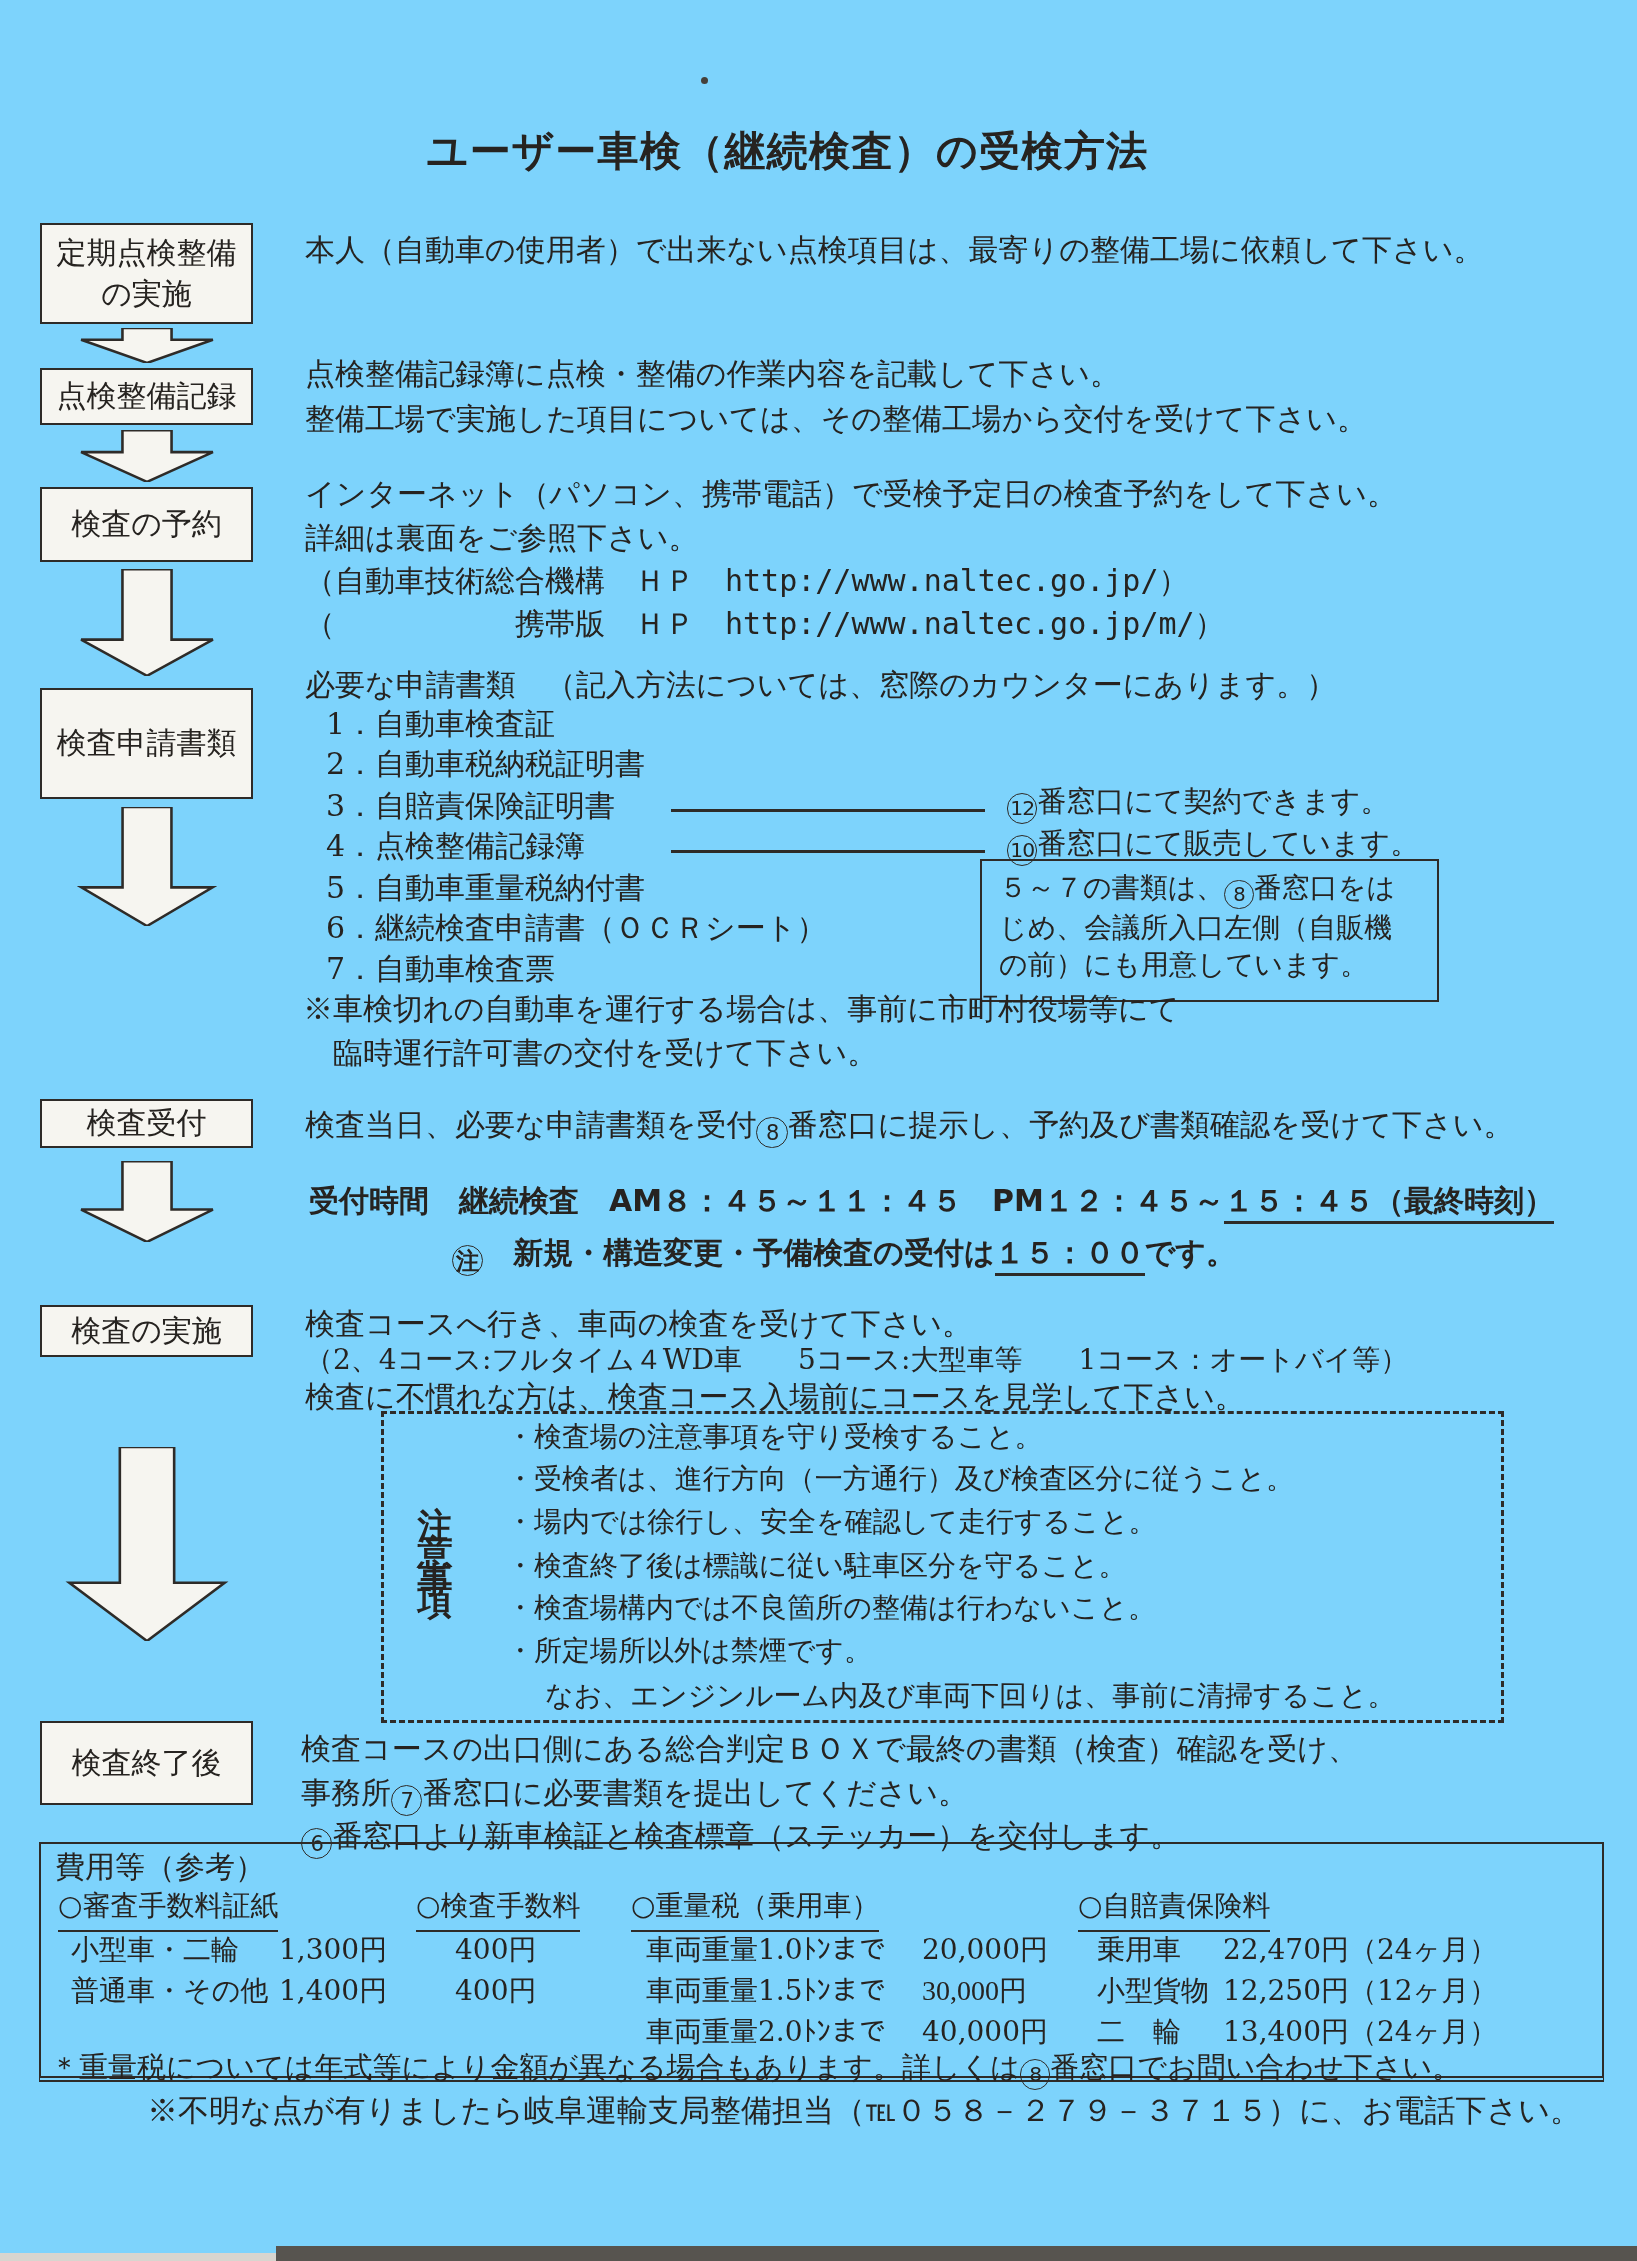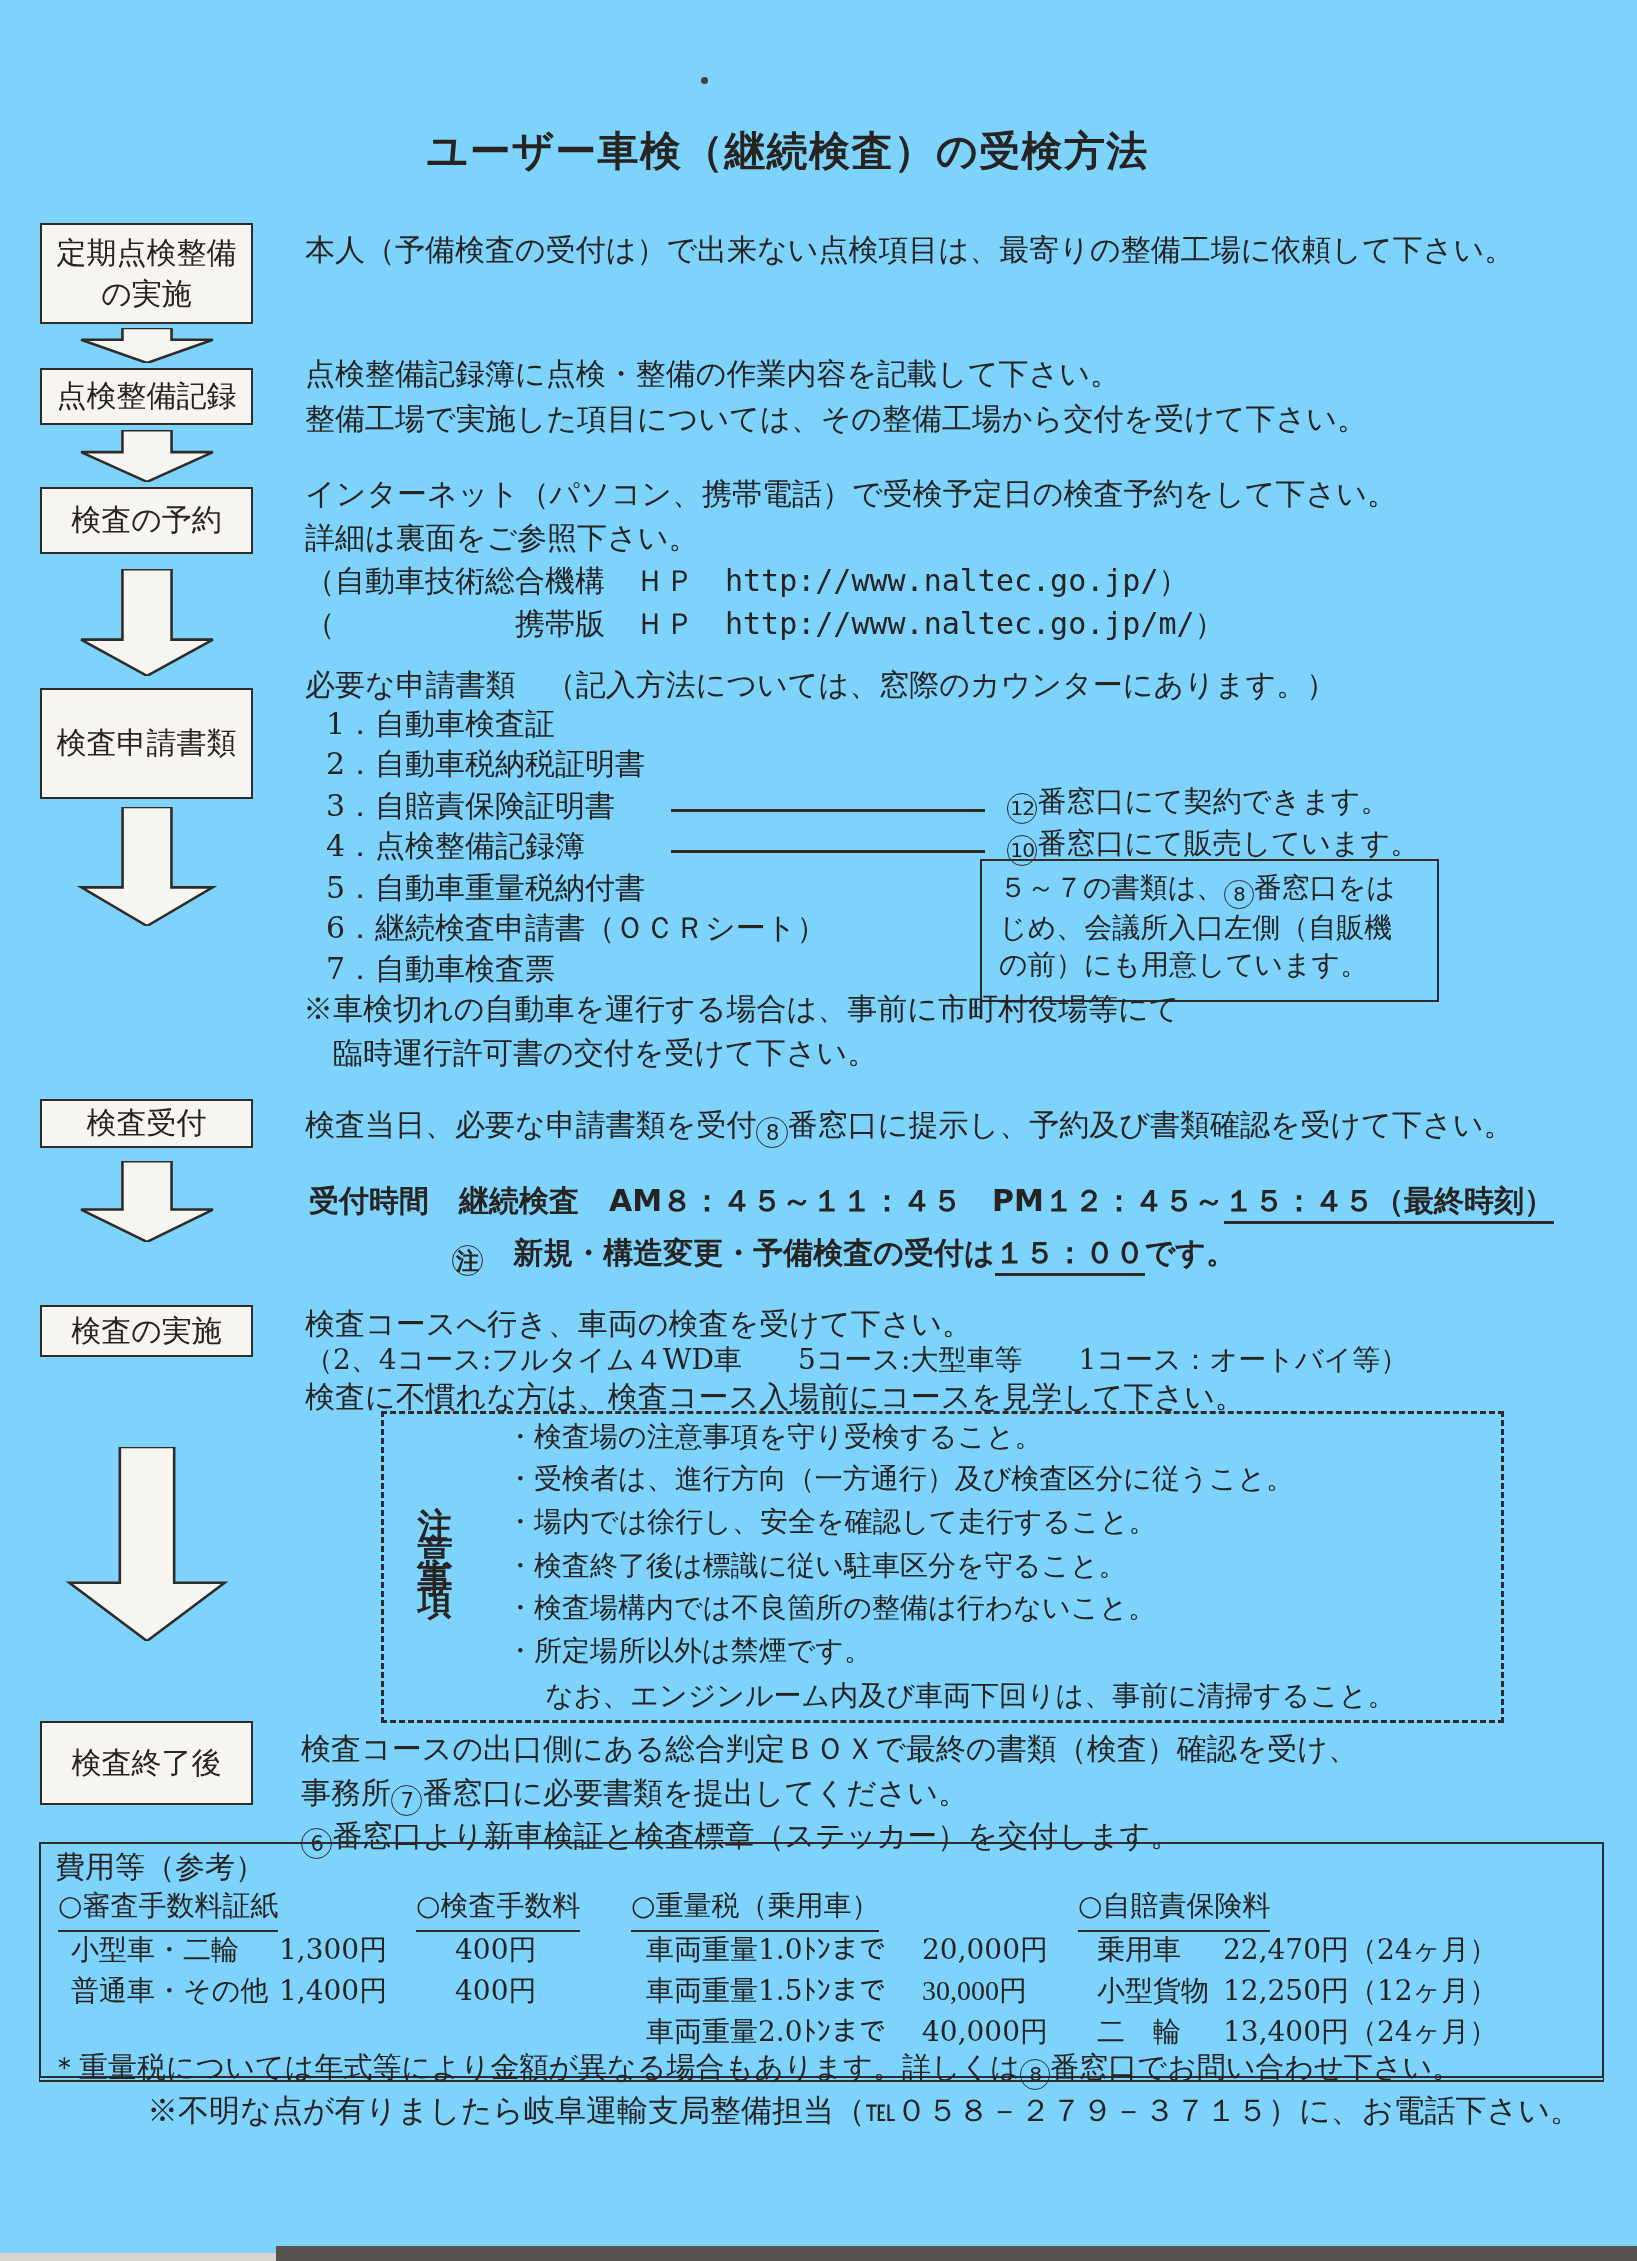"本人（予備検査の受付は）で出来ない点検項目は、最寄りの整備工場に依頼して下さい。" div.abs { text: 予備検査の受付は -> 自動車の使用者 }
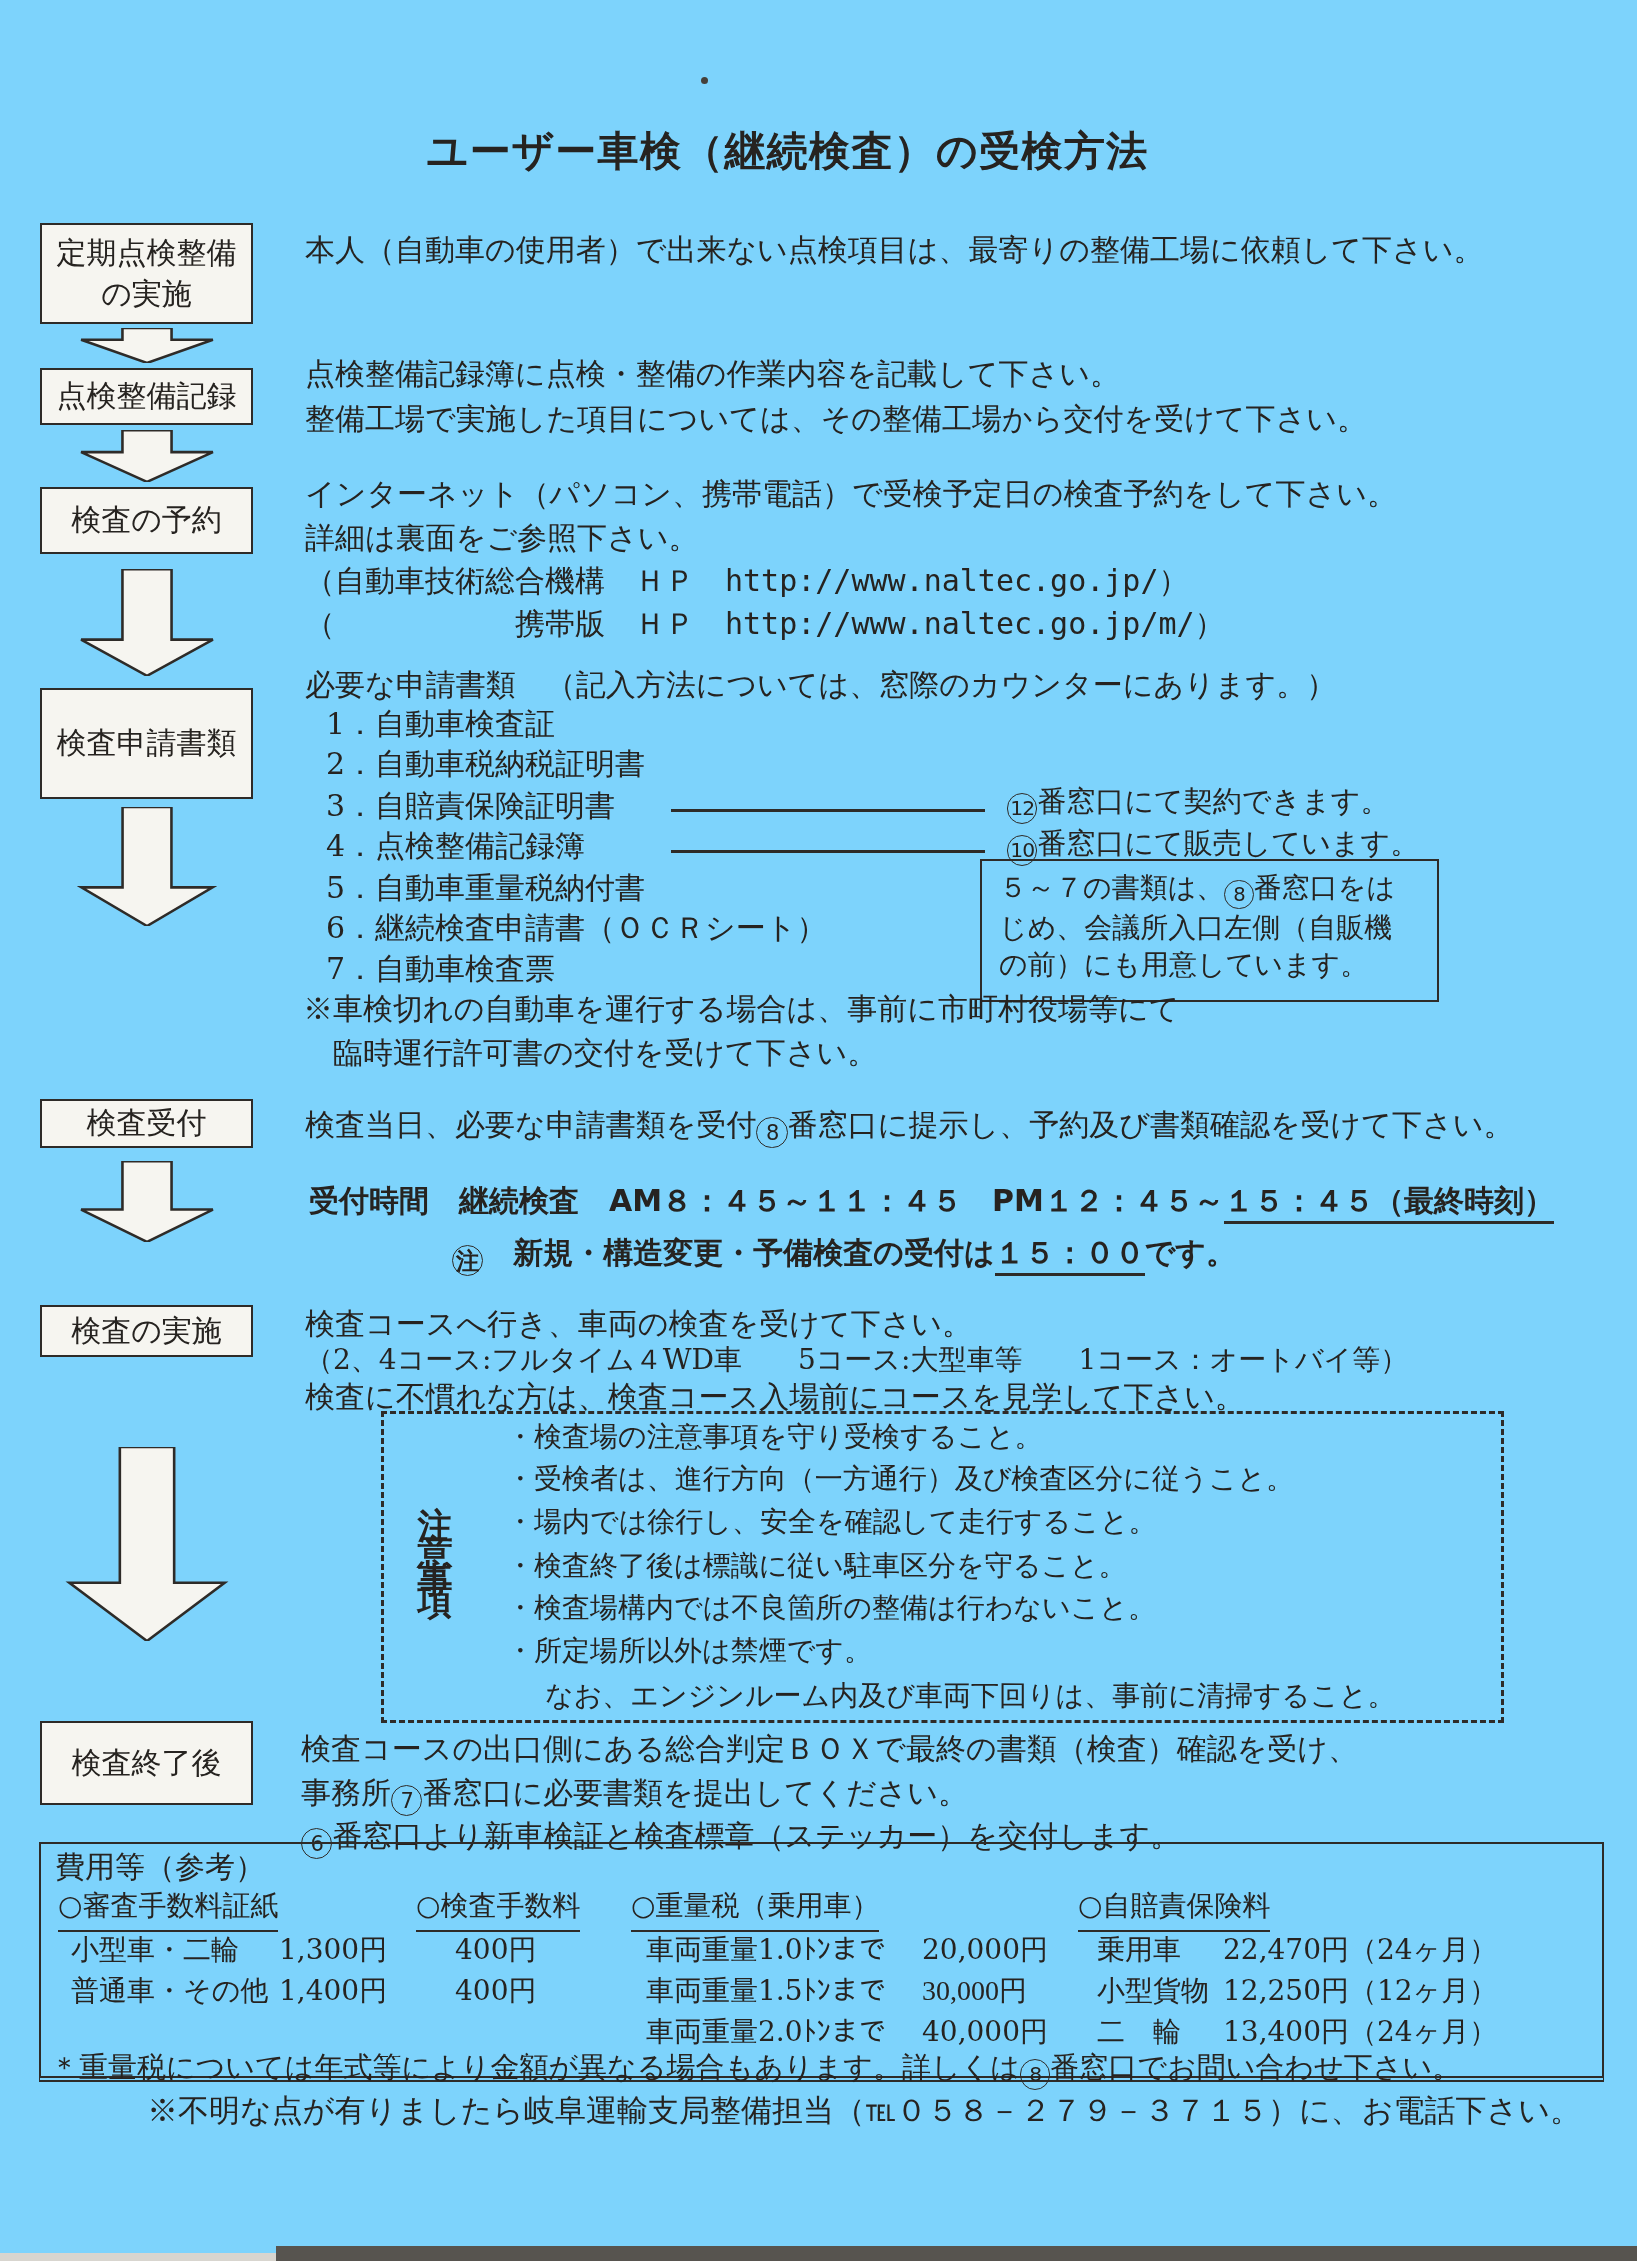"検査の予約" div.box { height: 67px -> 75px }
